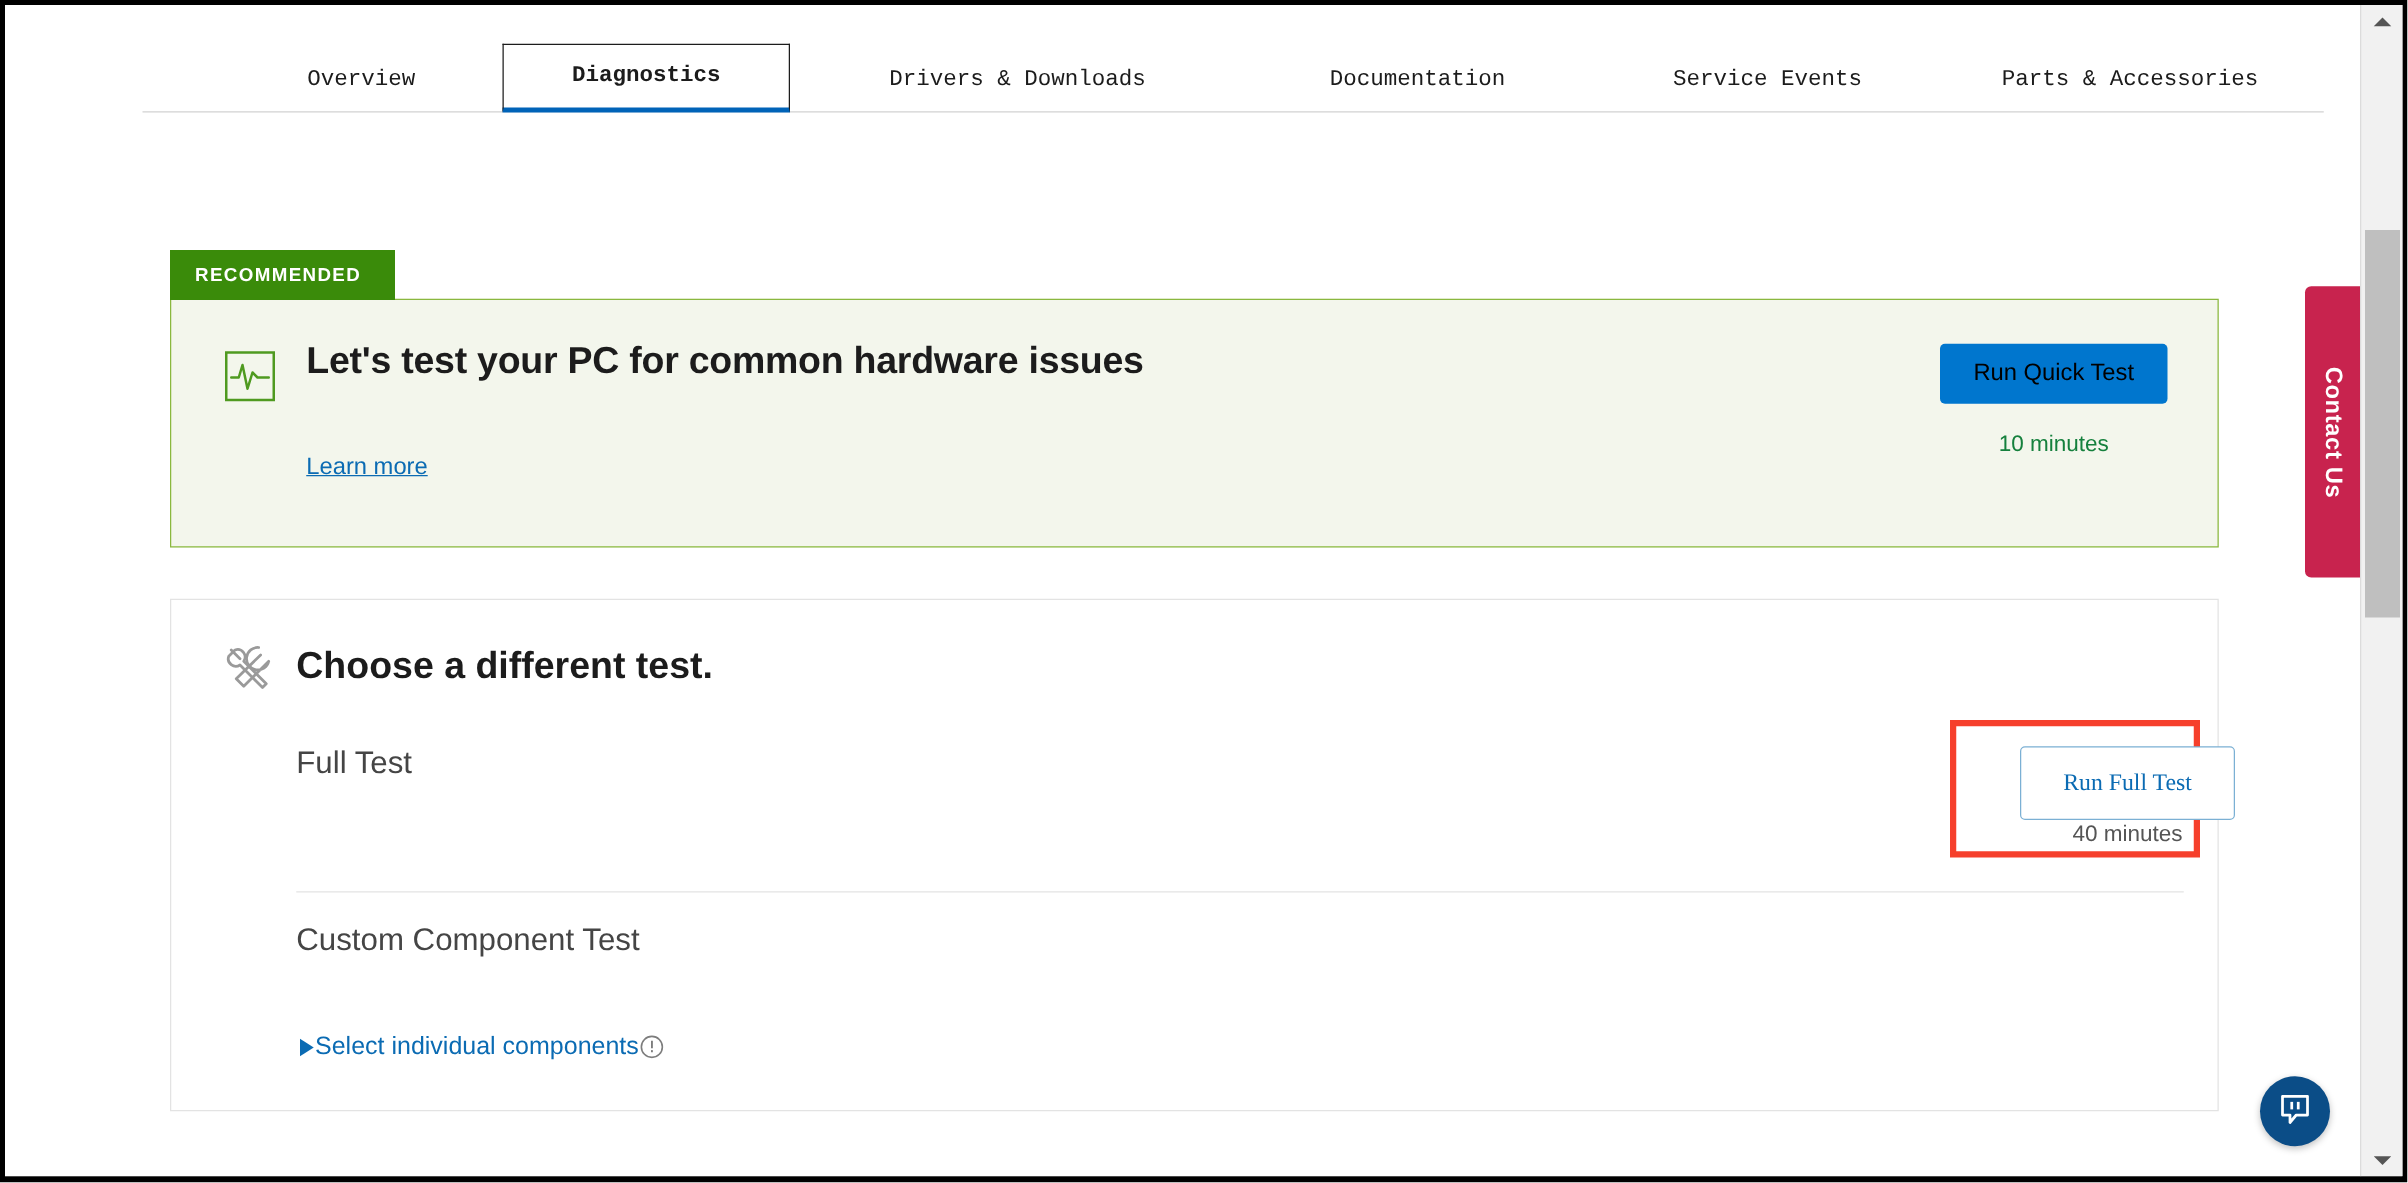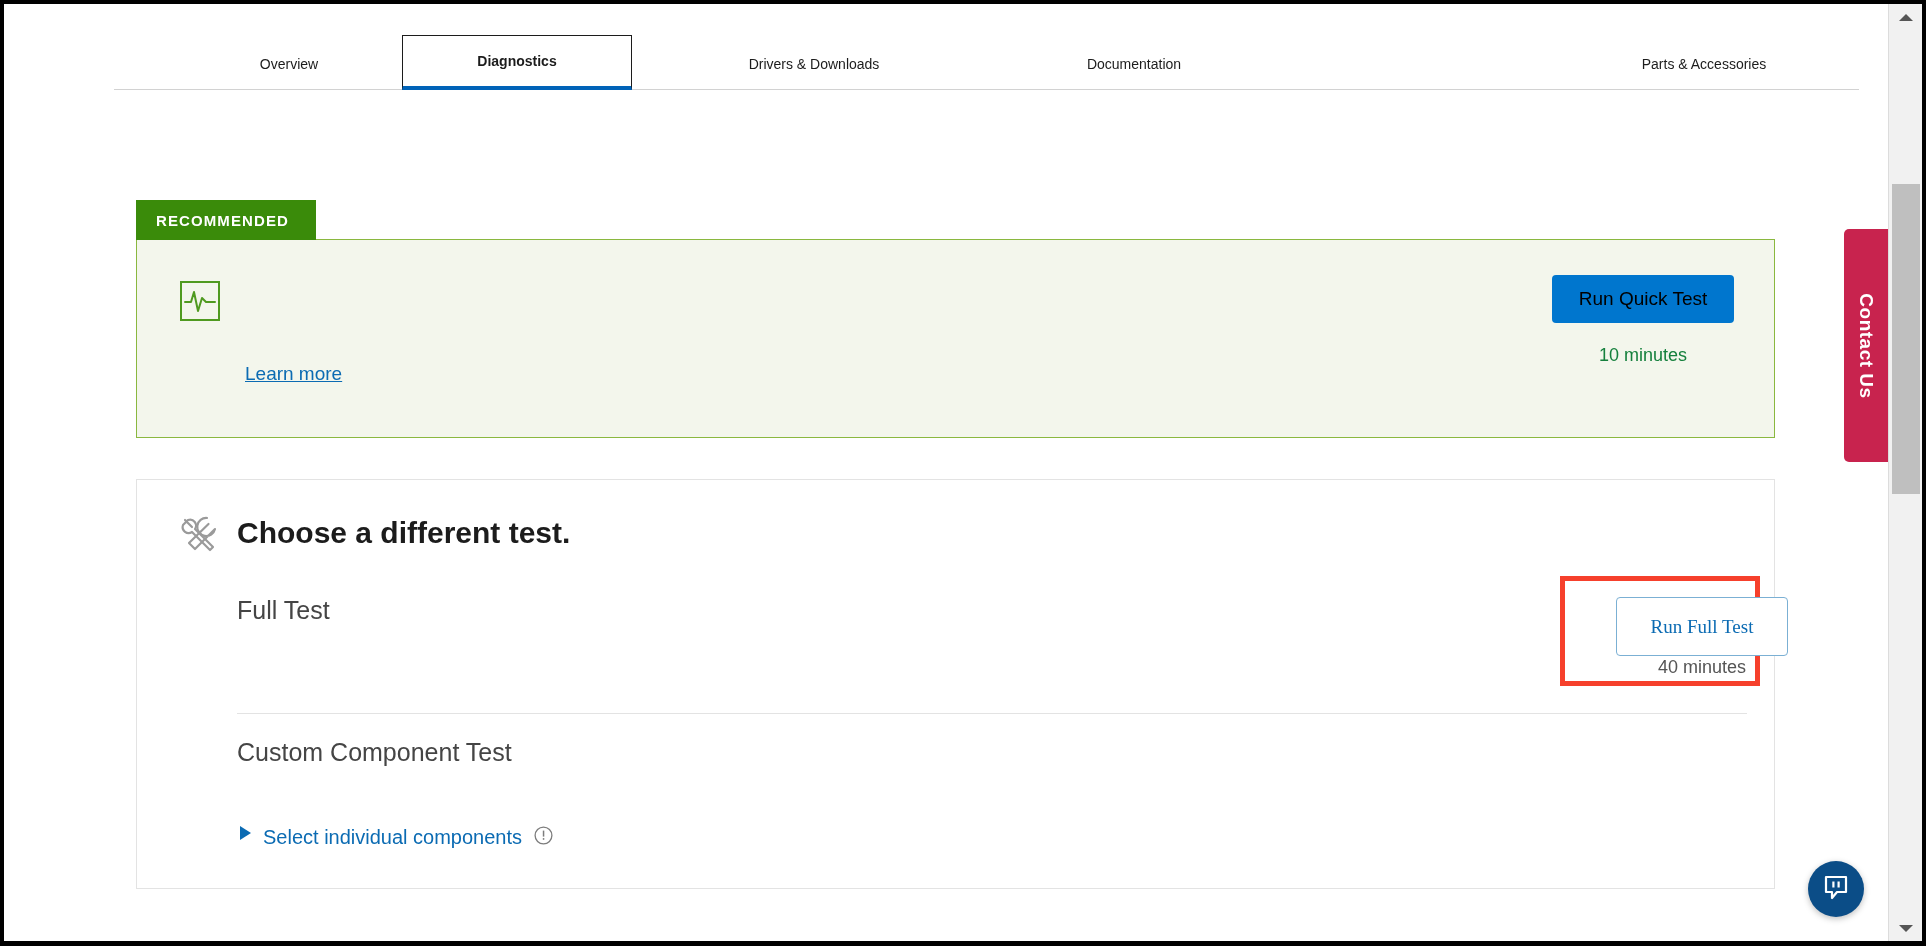"Overview" .tab { font-family: none -> Liberation Mono, monospace; font-size: 14px -> 18px }
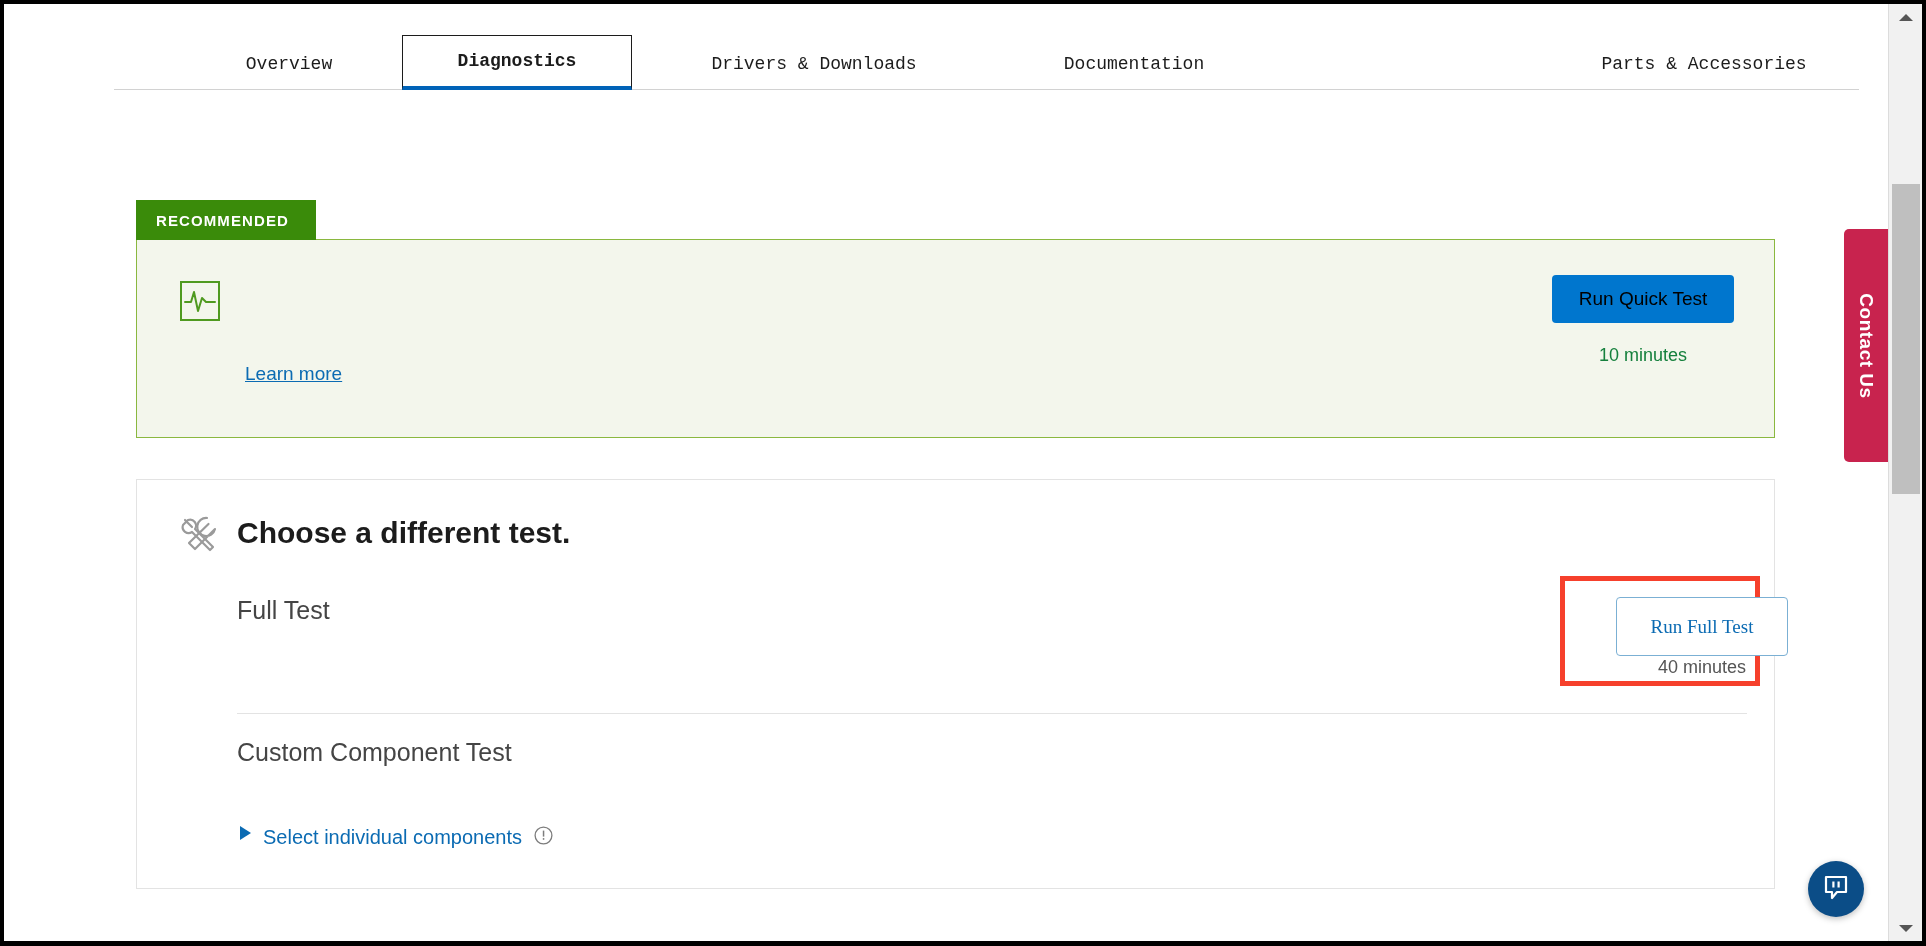"Service Events" div.tab { html: none -> <div> <span>Service Events</span> </div> }
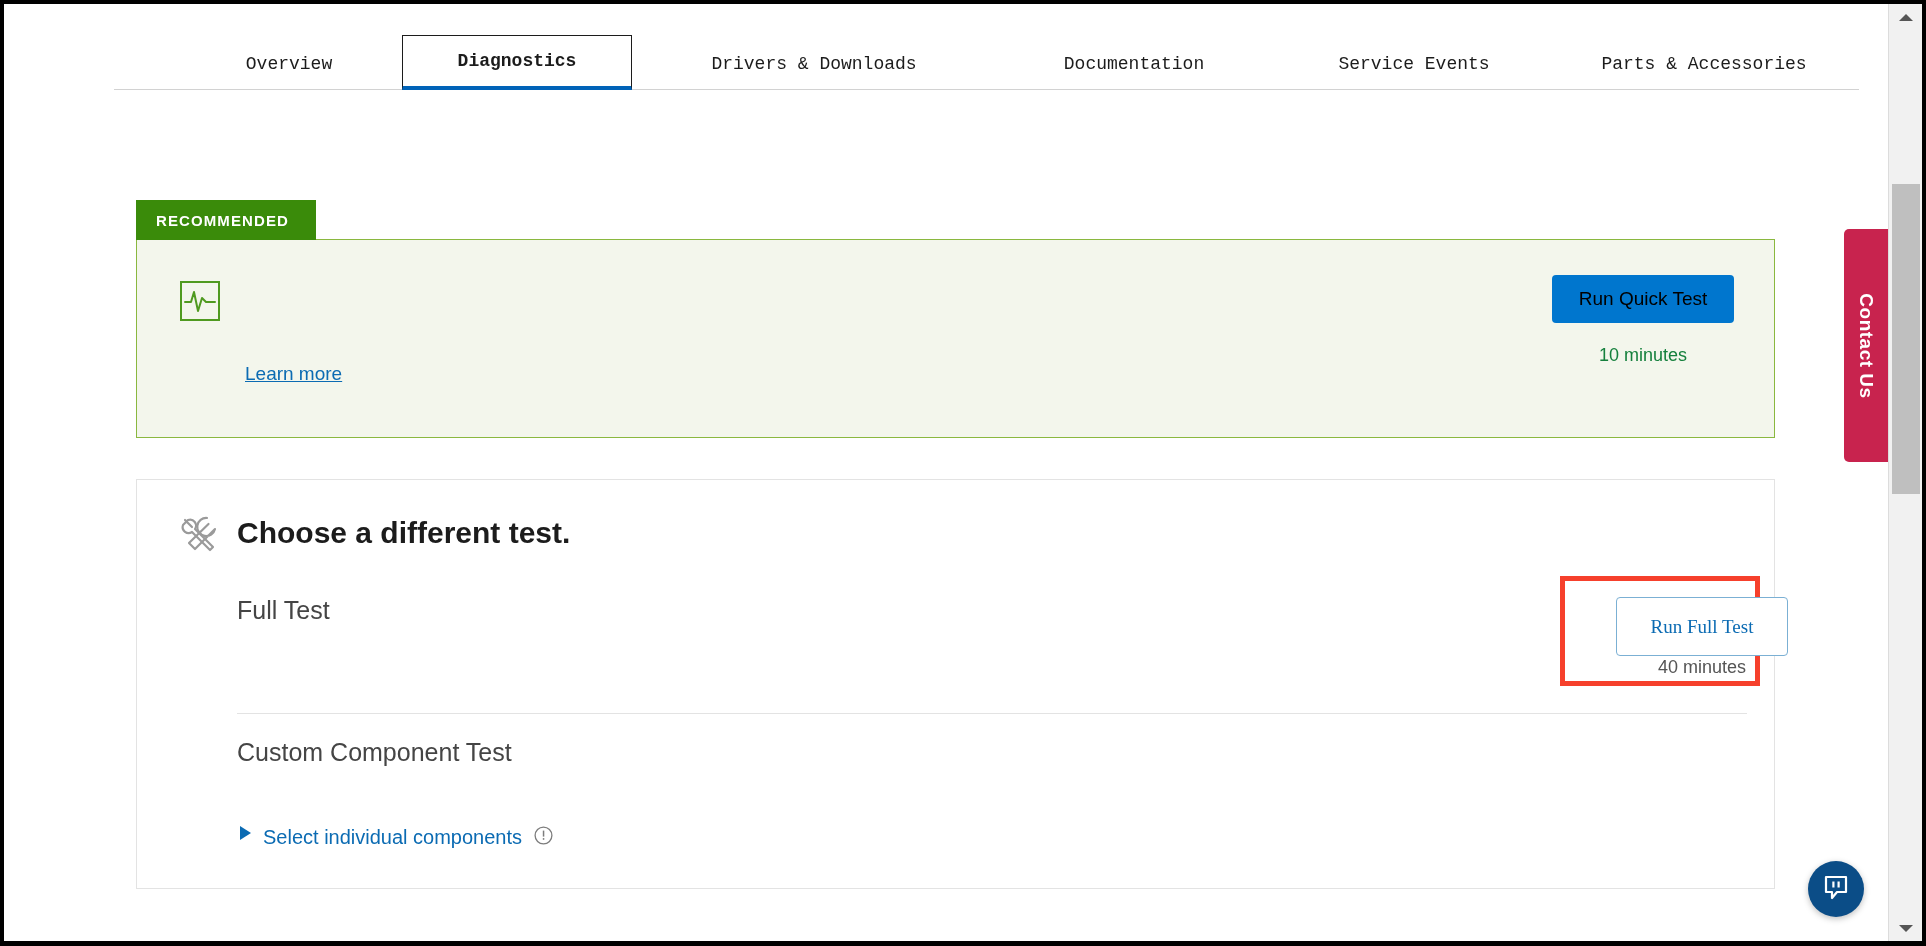"Let's test your PC for" h2 { html: none -> <h2>Let's test your PC for common hardware issues</h2> }
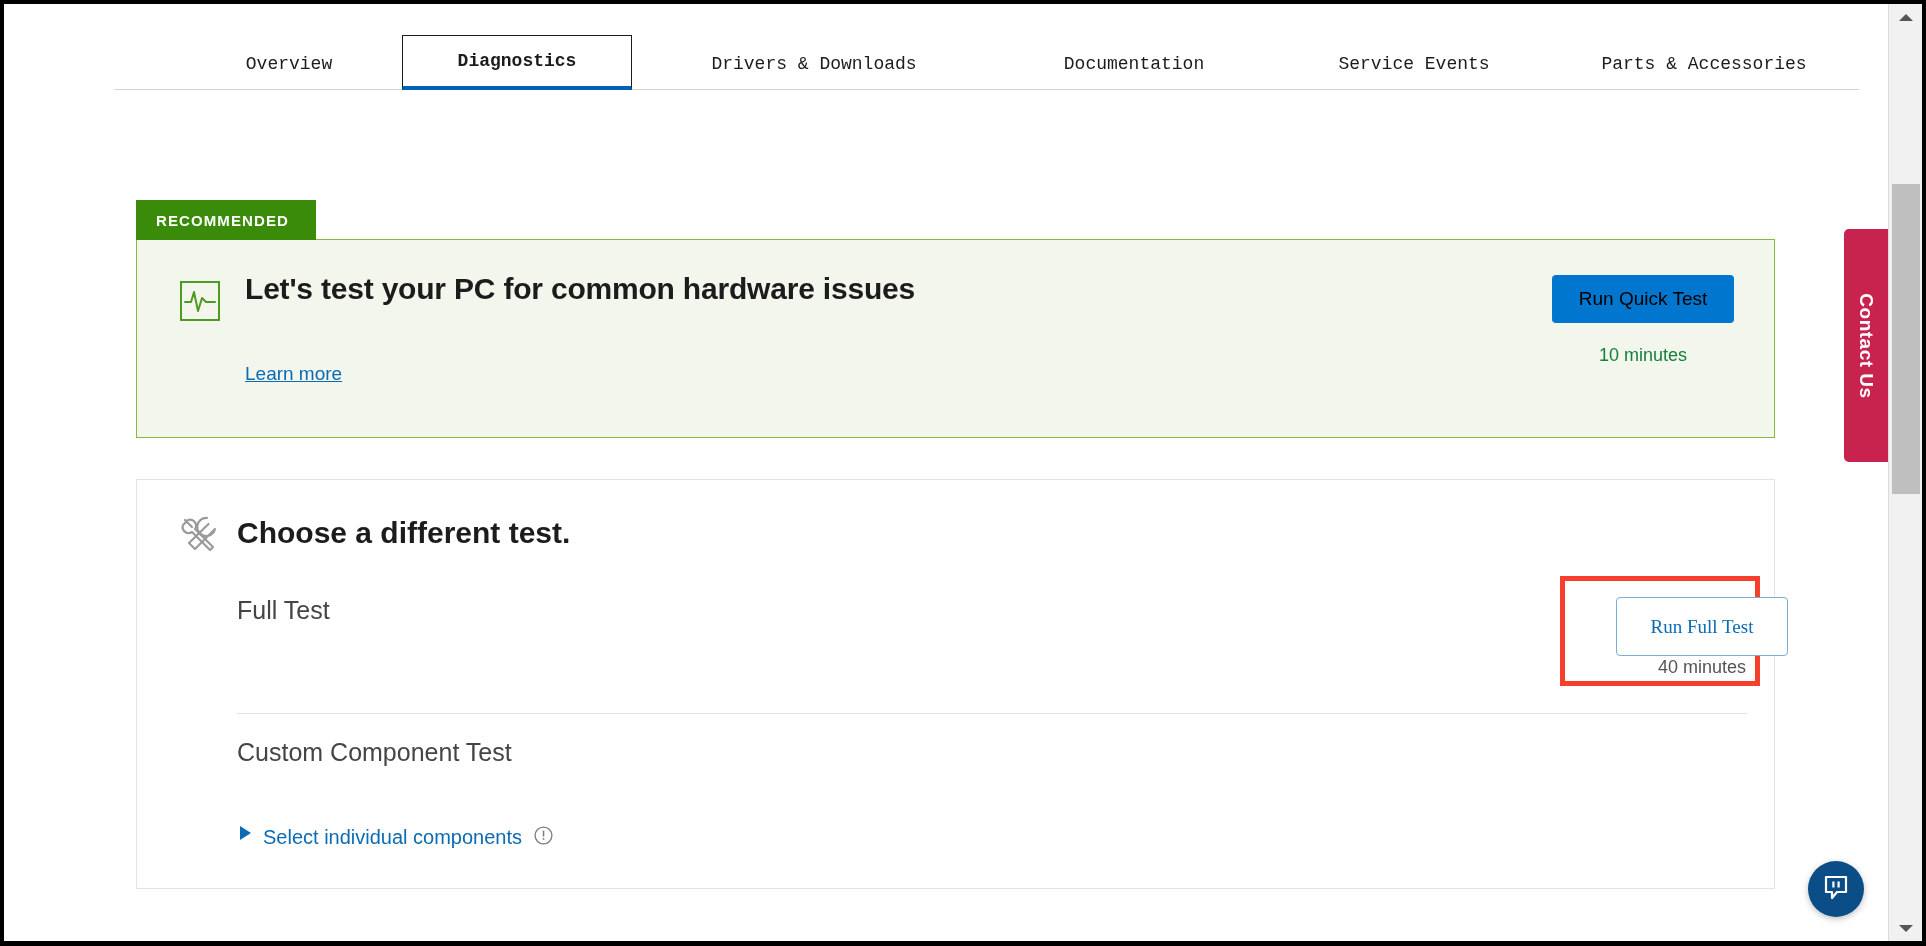"Select individual components" .select-row { align-items: none -> center; gap: 12px -> 1px }
